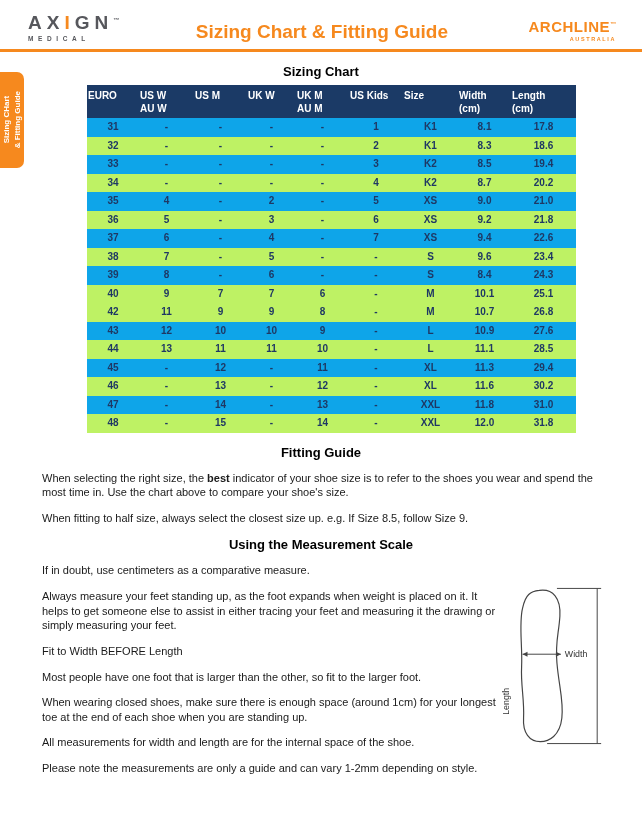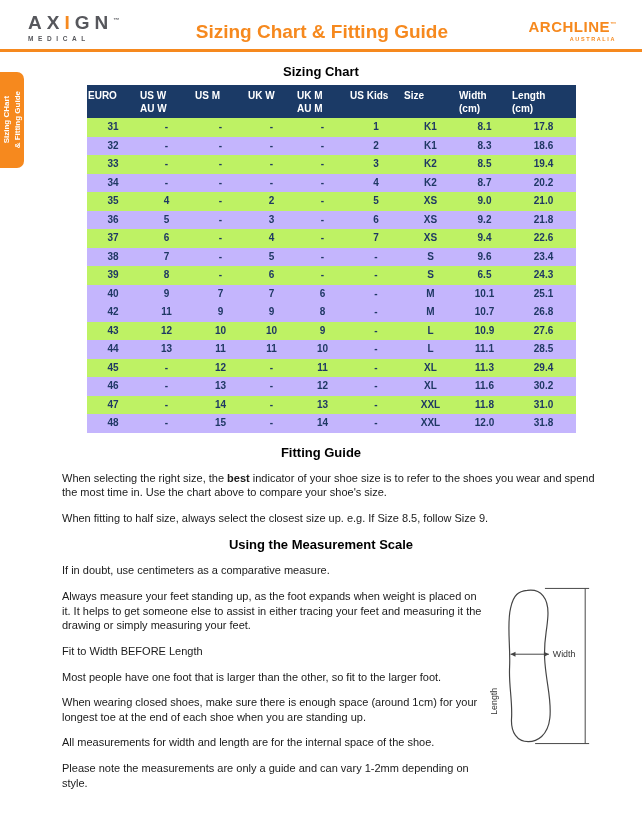"31" table.size-table tr.light { background: #bef264 -> #0ea5e9 }
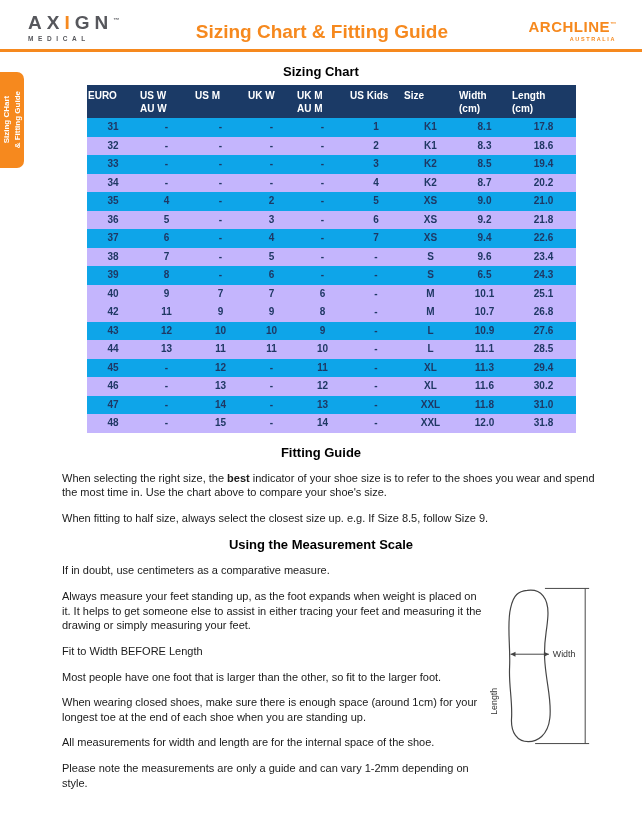"32" table.size-table tr.dark { background: #c4b5fd -> #bef264 }
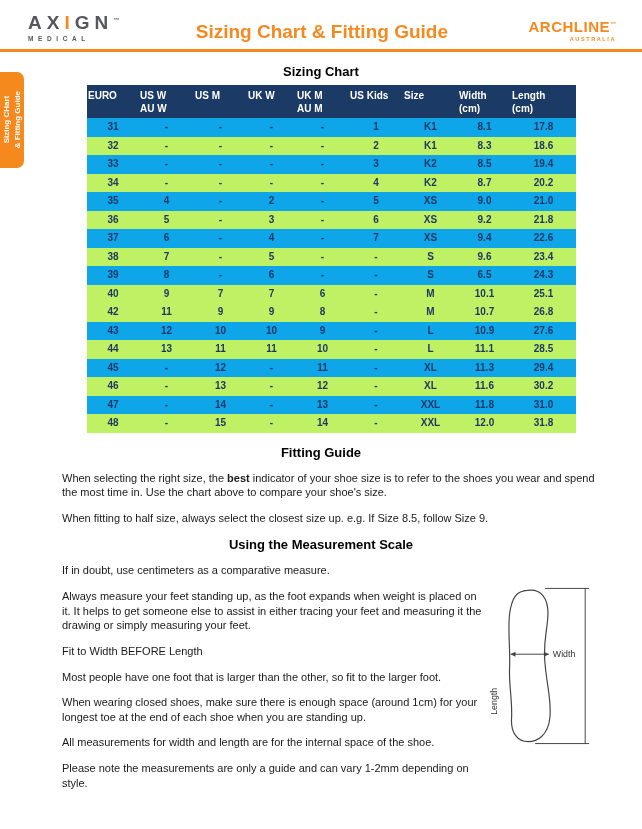"6.5" td { text: 6.5 -> 8.4 }
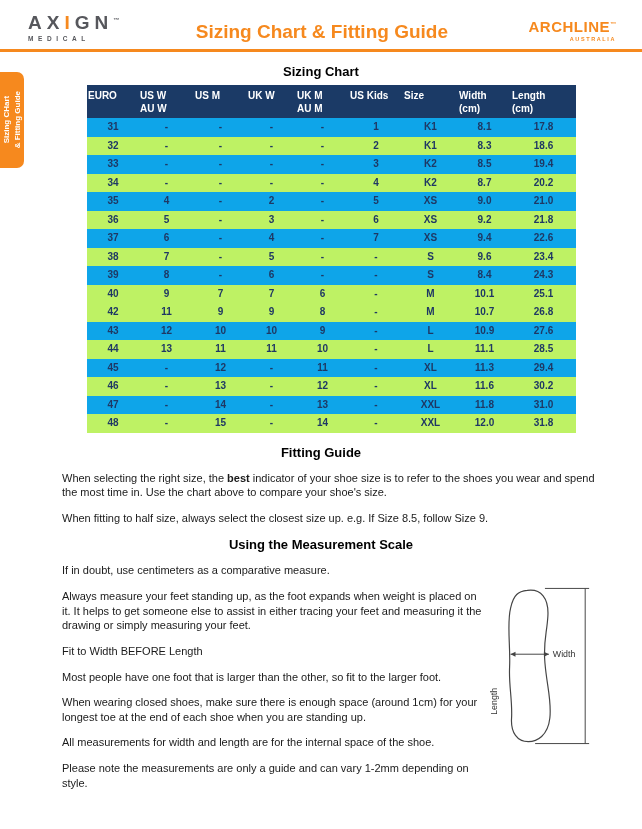"Fitting Guide" .content { padding: 0 46px -> 0 34px }
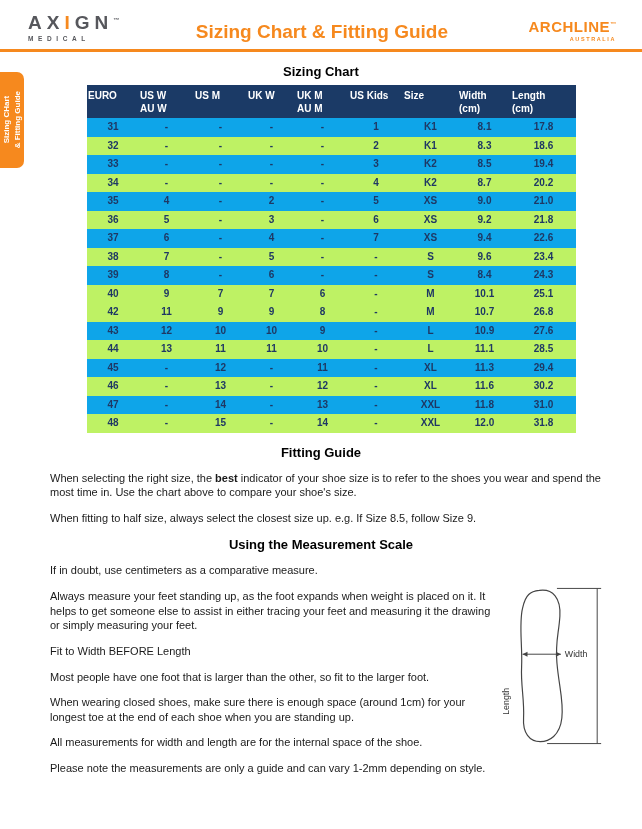"When selecting the right size," .content p { margin: 11px 0 0 16px -> 11px 0 0 8px }
